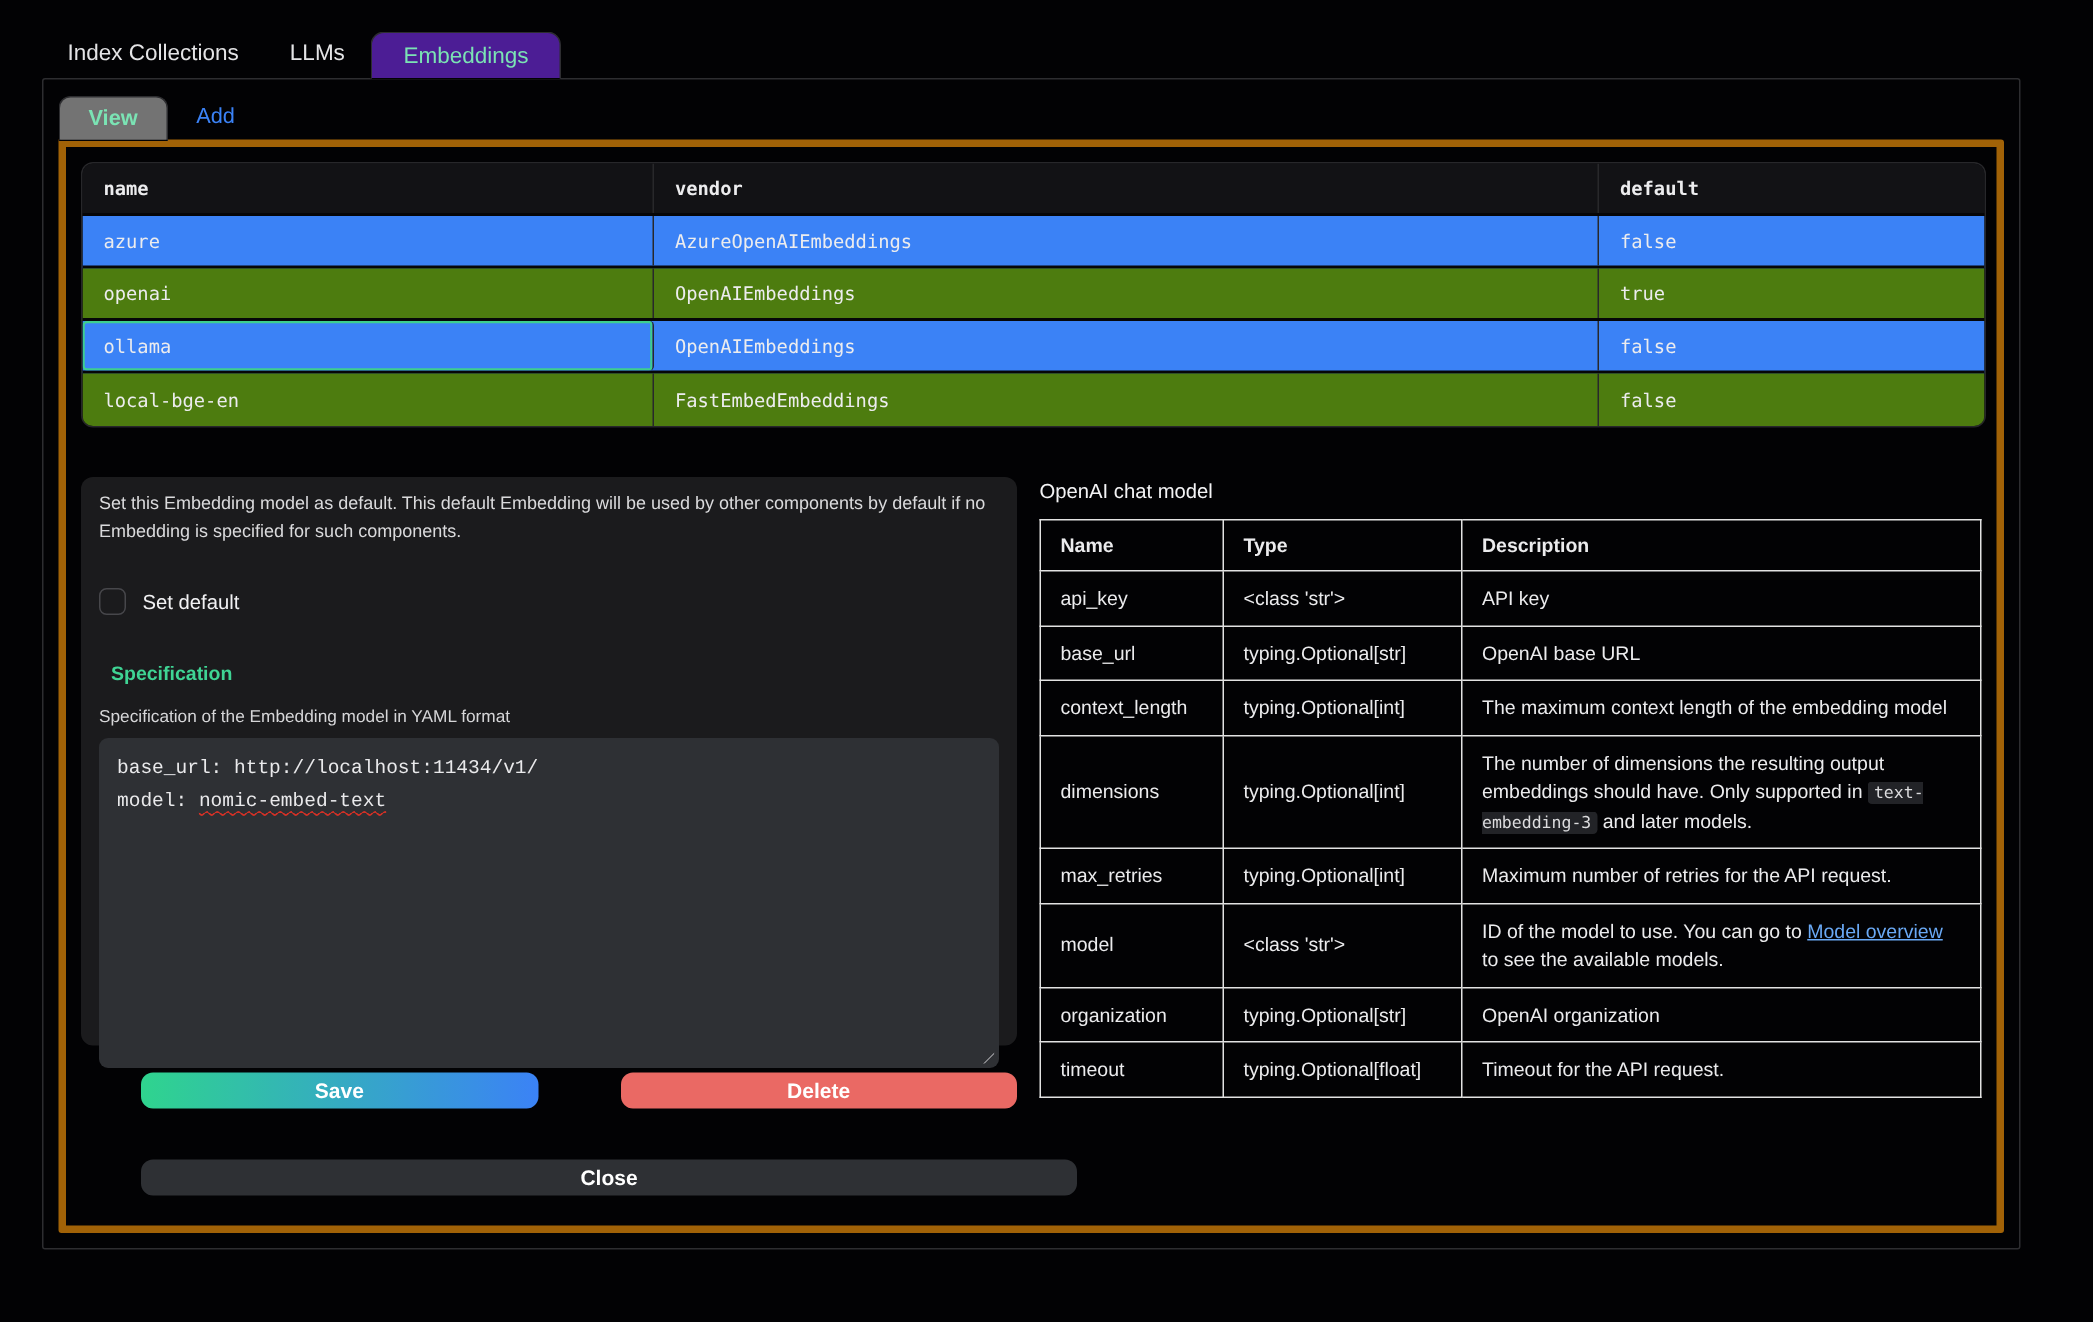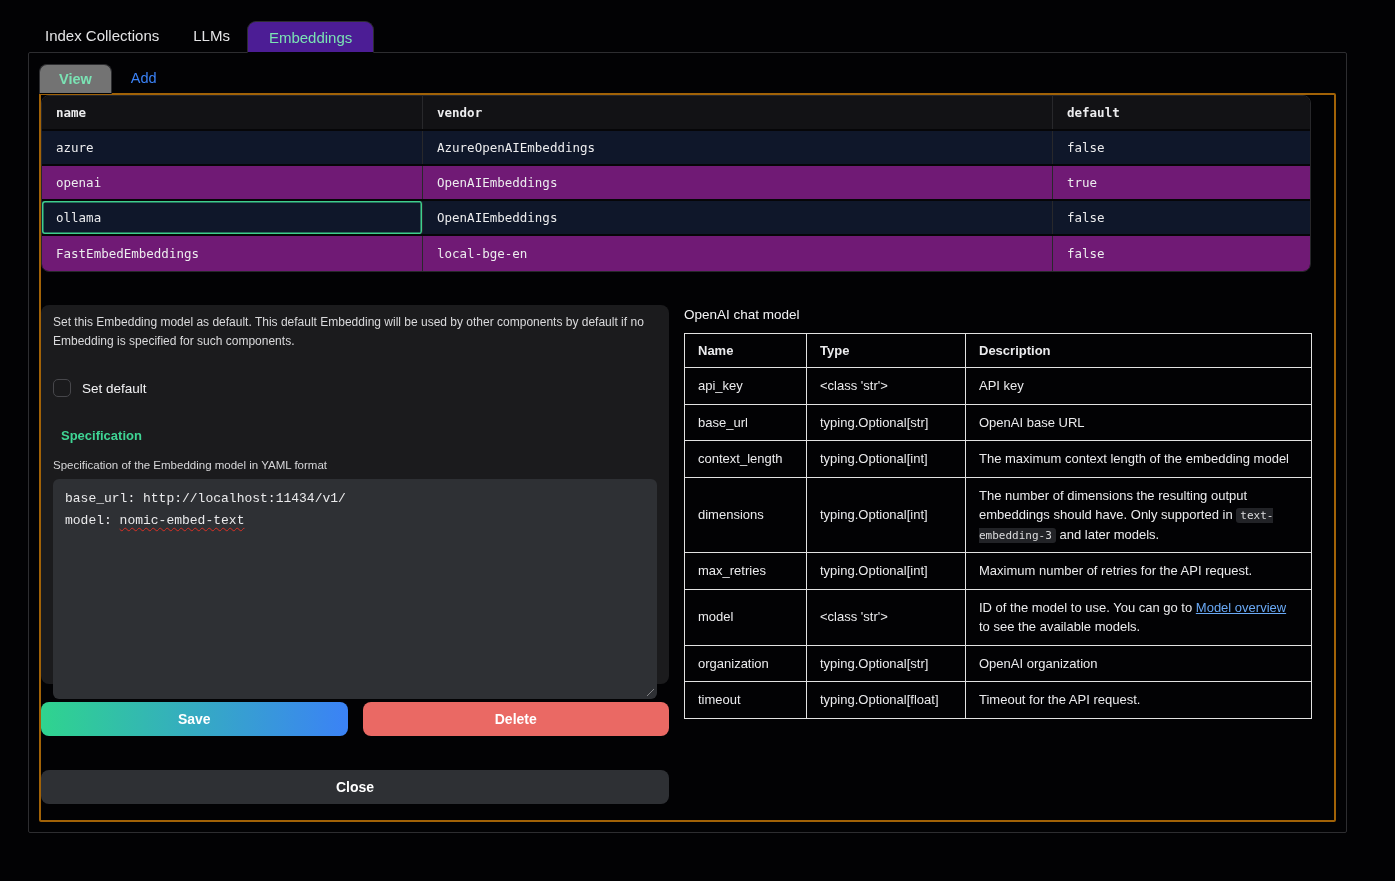"name" .inner-panel { border: 2px solid #a16207 -> 5px solid #a16207; padding: none -> 10px }
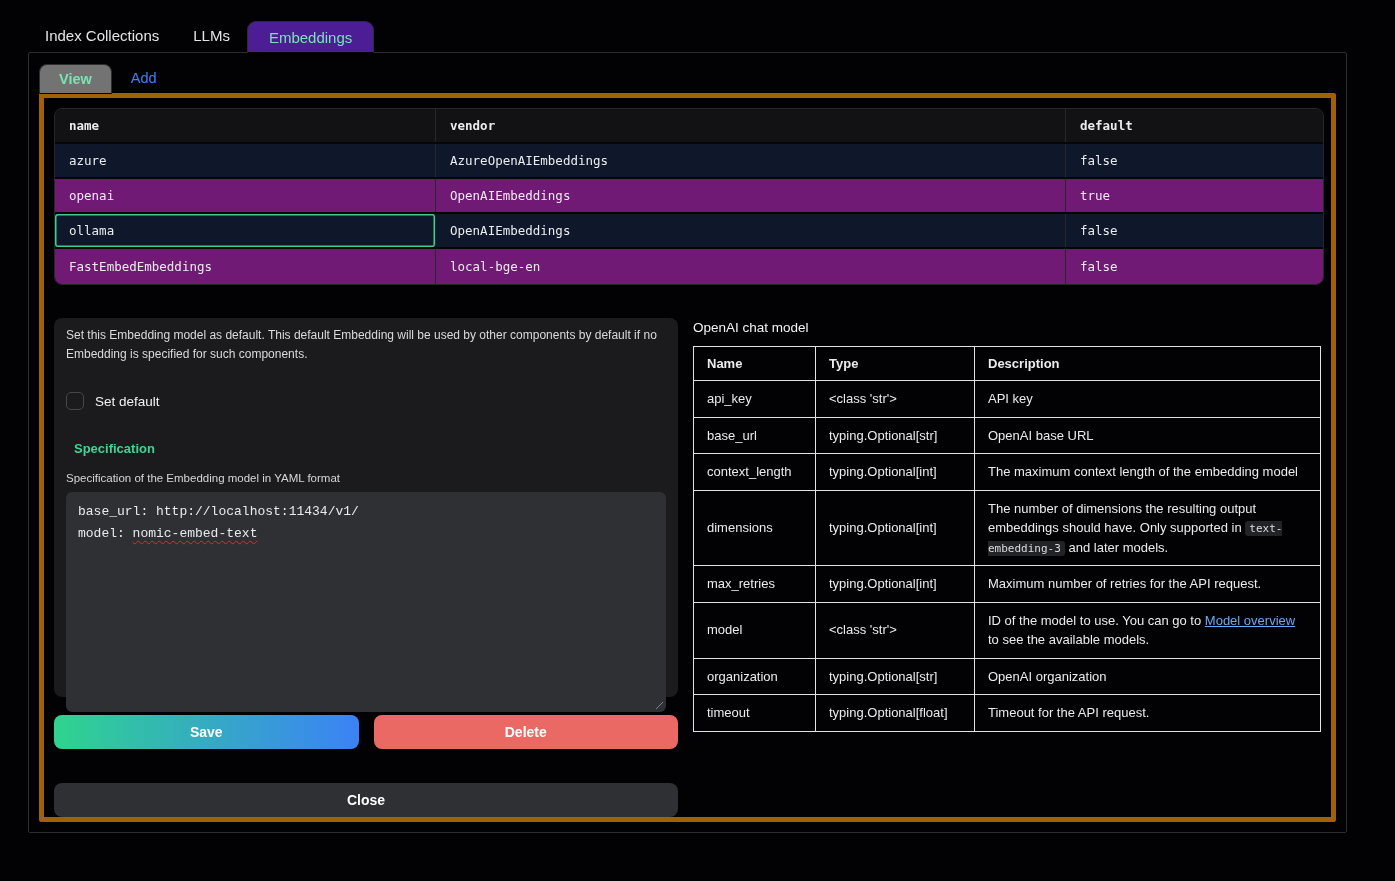"azure" .et-row.light { background: #0f172a -> #3b82f6 }
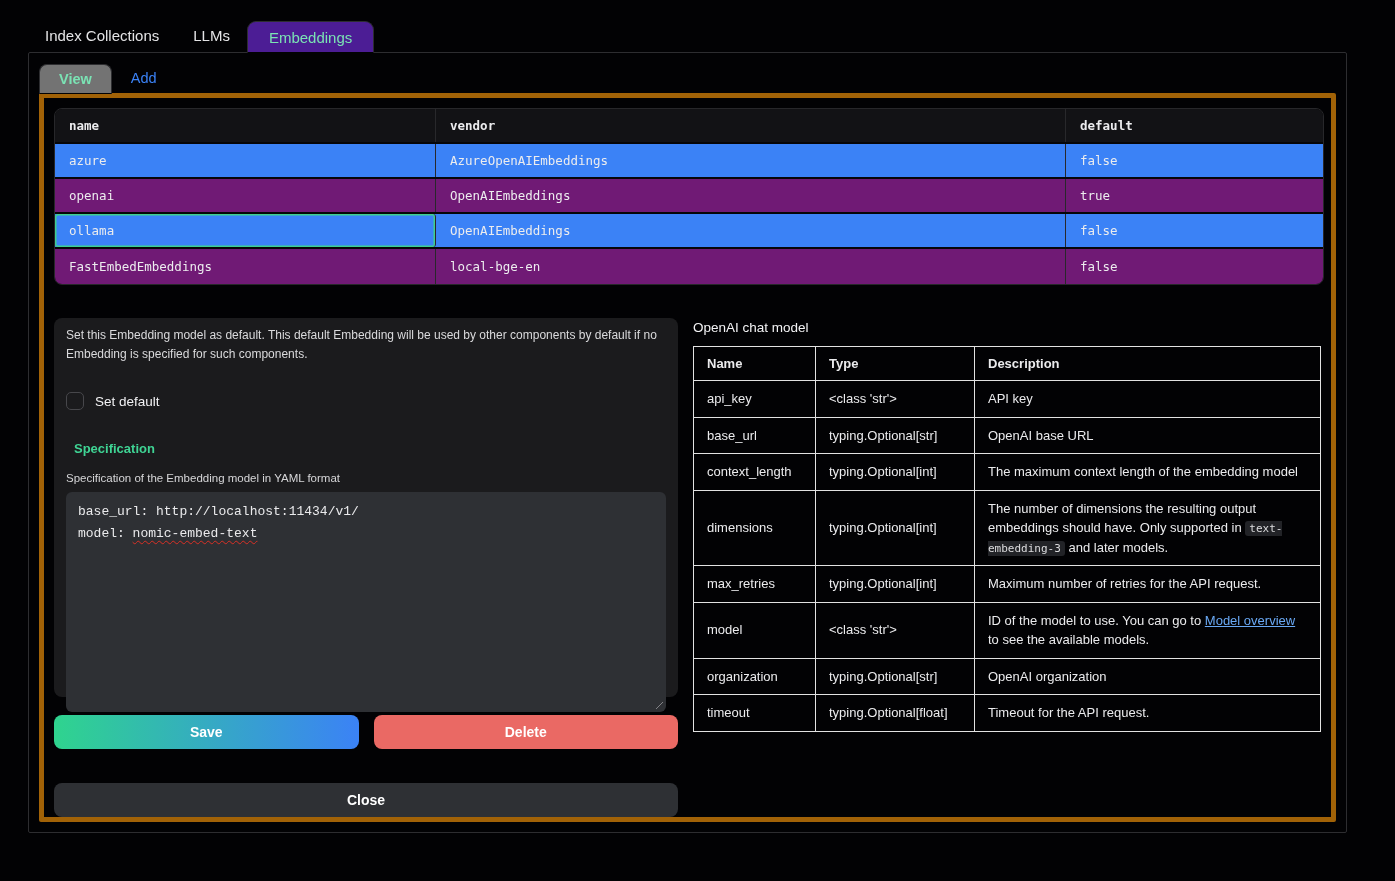"openai" .et-row.dark { background: #701a75 -> #4d7c0f }
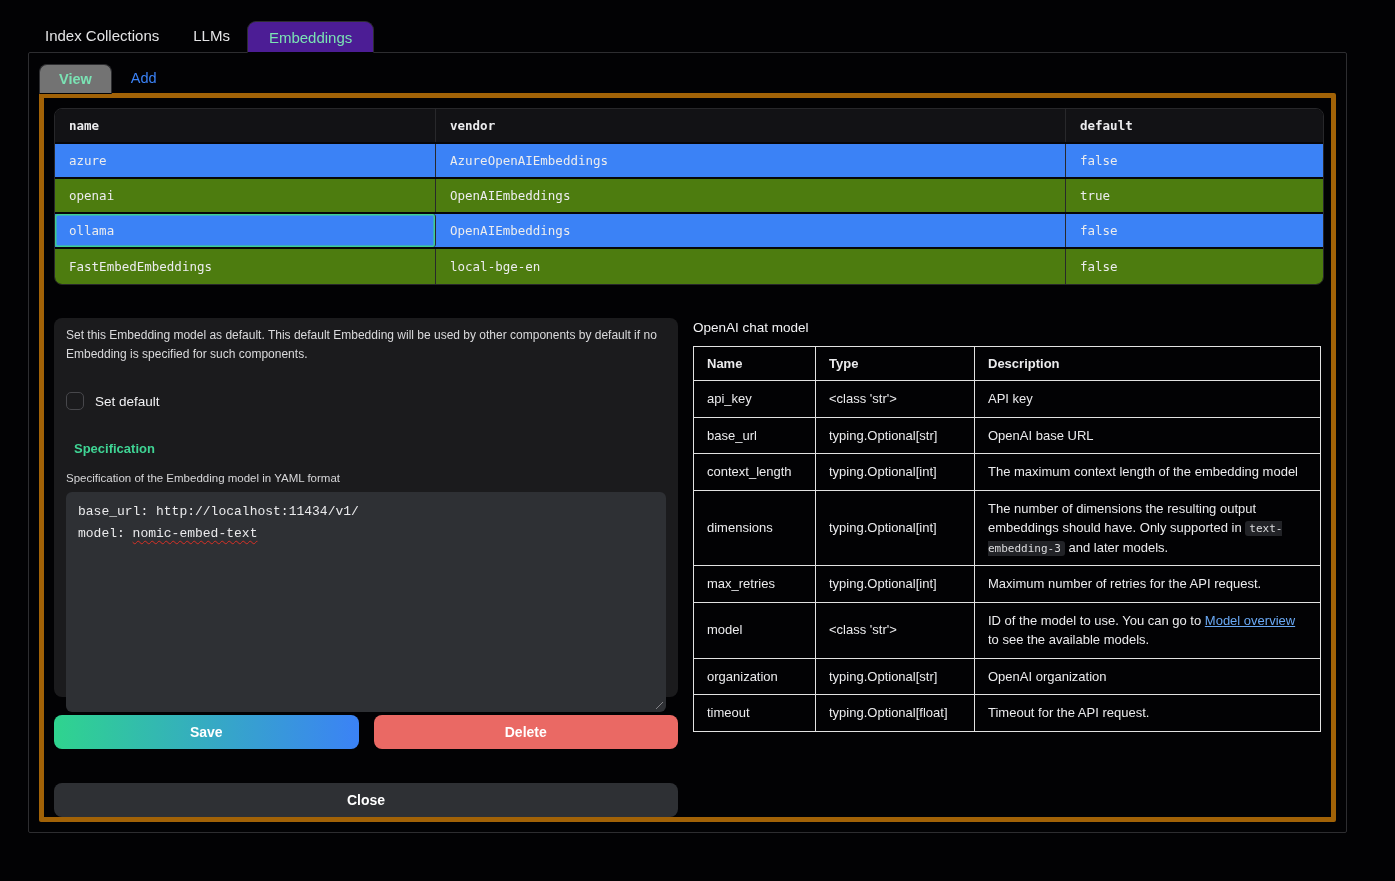"FastEmbedEmbeddings" div.et-cell { order: before "local-bge-en" -> after "local-bge-en" }
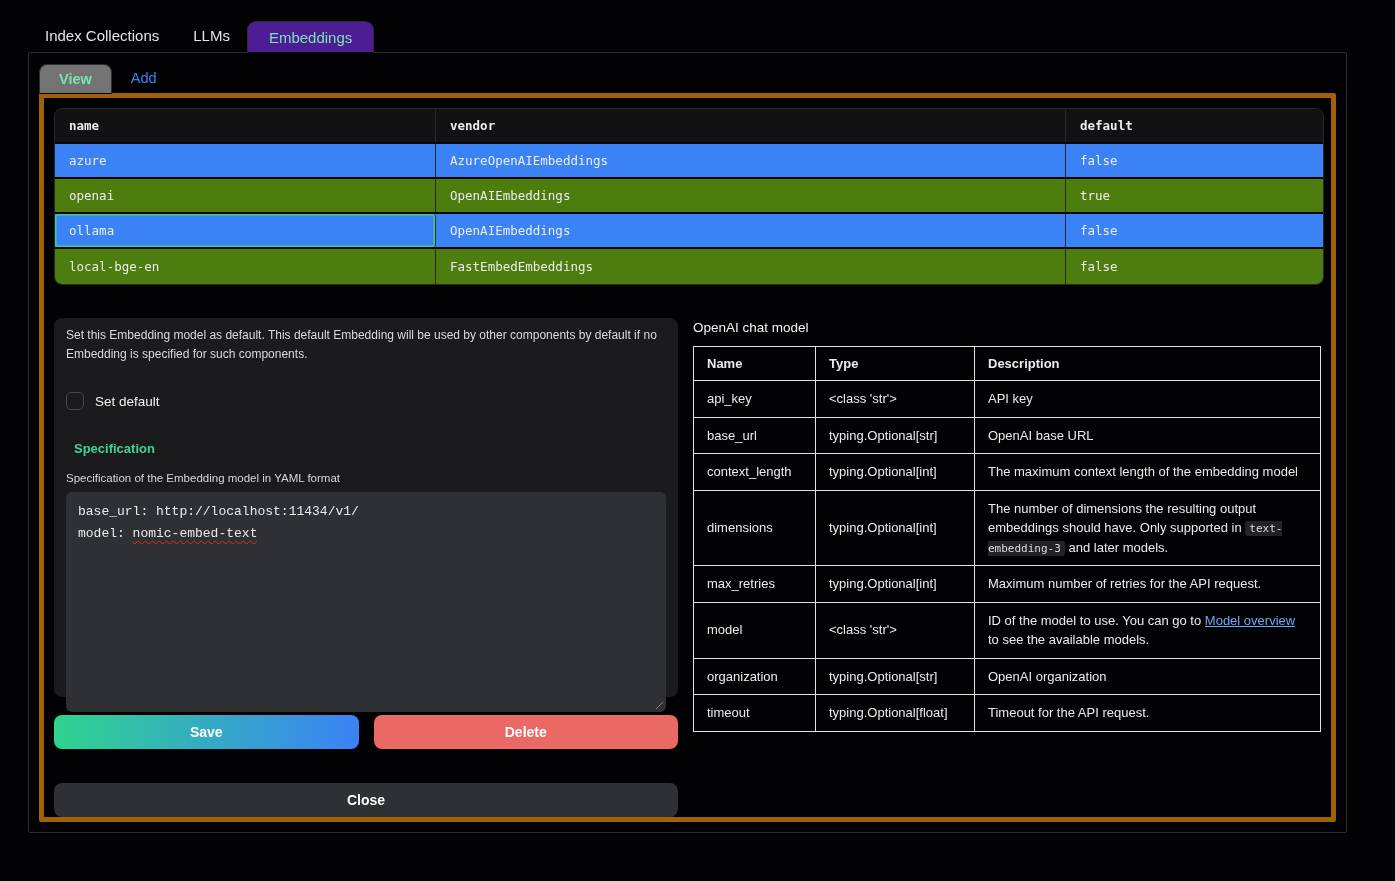"Save" .btn { height: 34px -> 24px; margin-left: none -> 40px }
